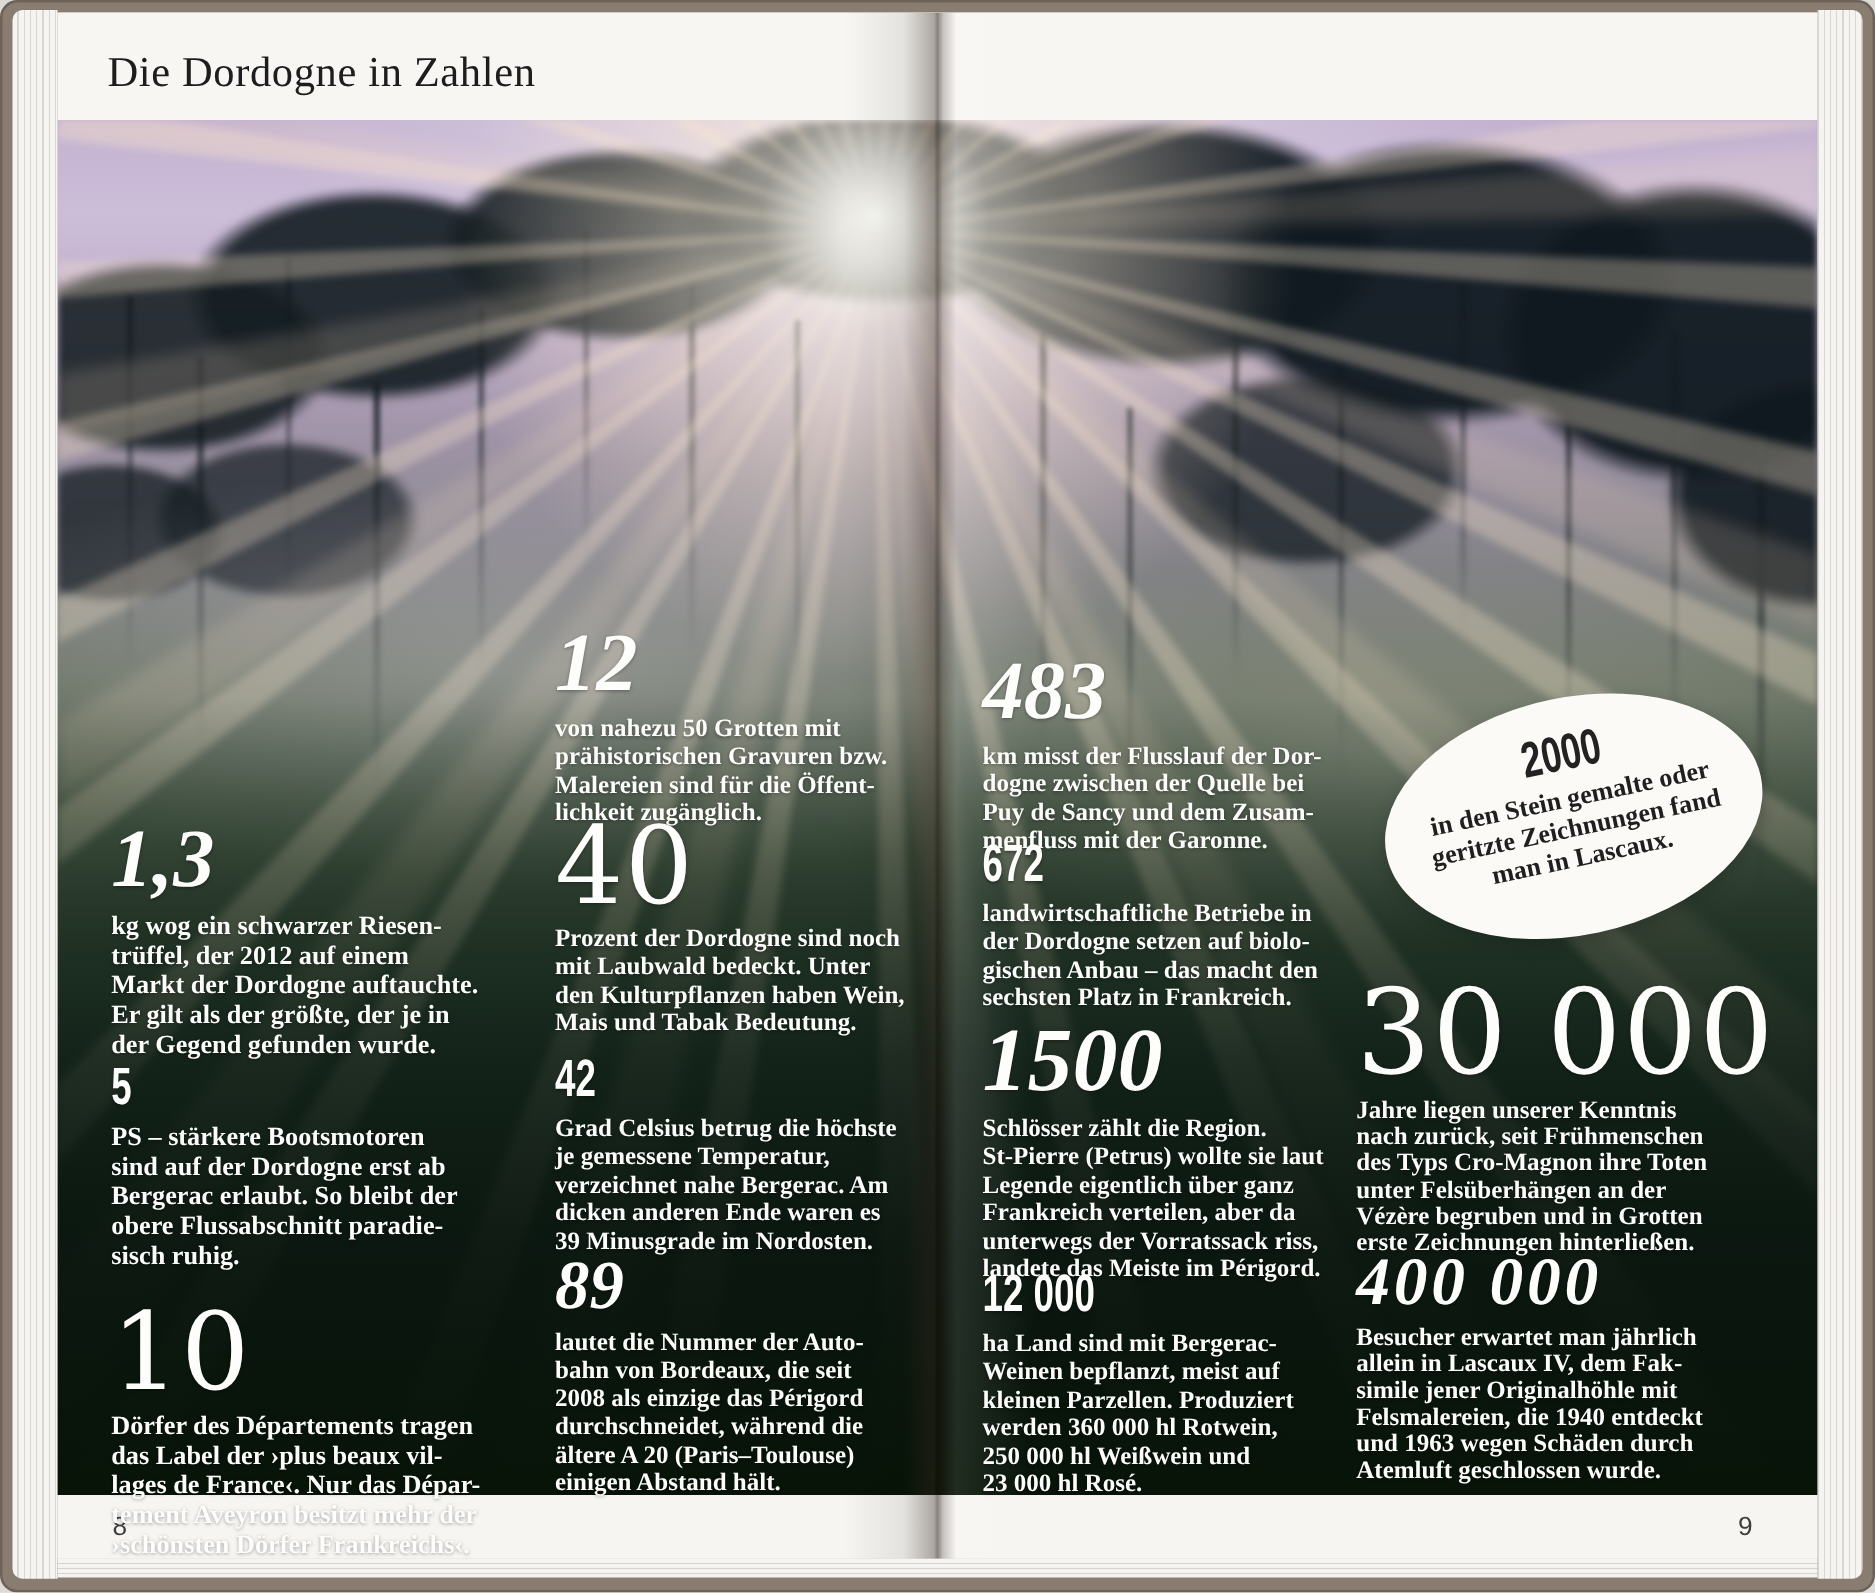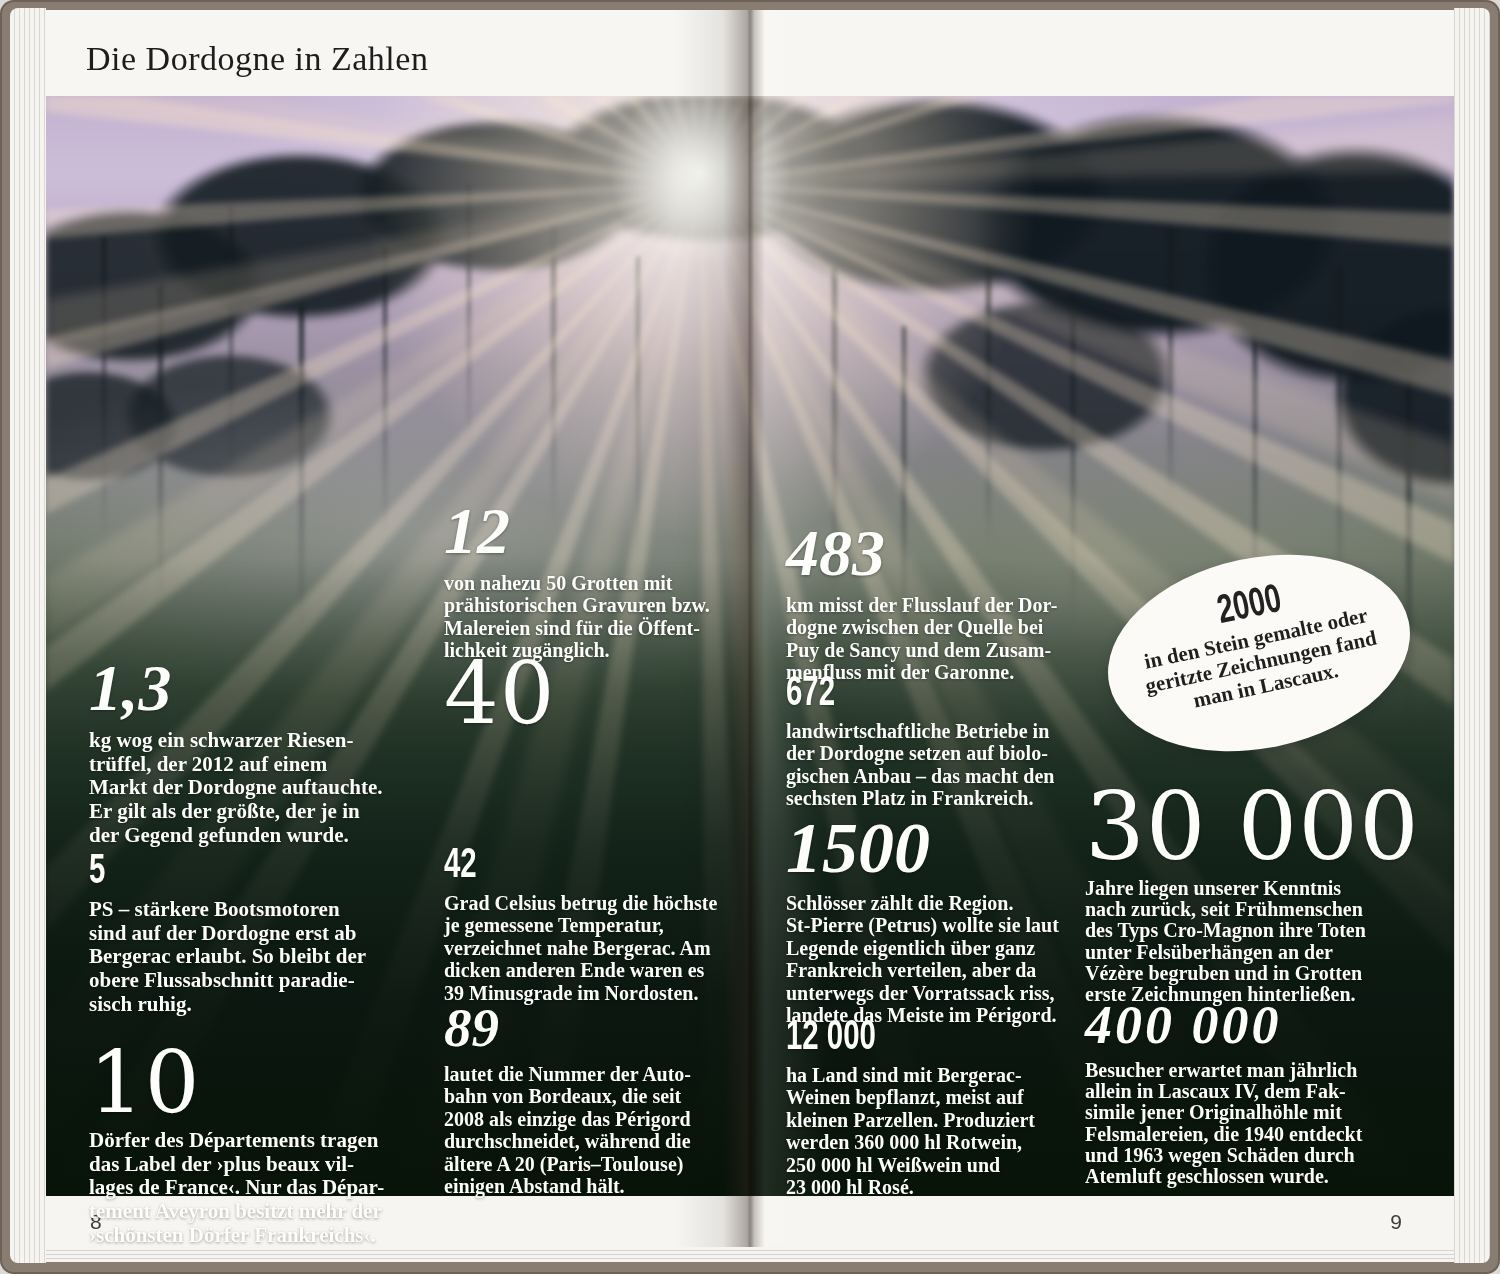"Prozent der Dordogne sind noch" p.body { html: none -> <p>Prozent der Dordogne sind noch mit Laubwald bedeckt. Unter den Kulturpflanzen haben Wein, Mais und Tabak Bedeutung.</p> }
